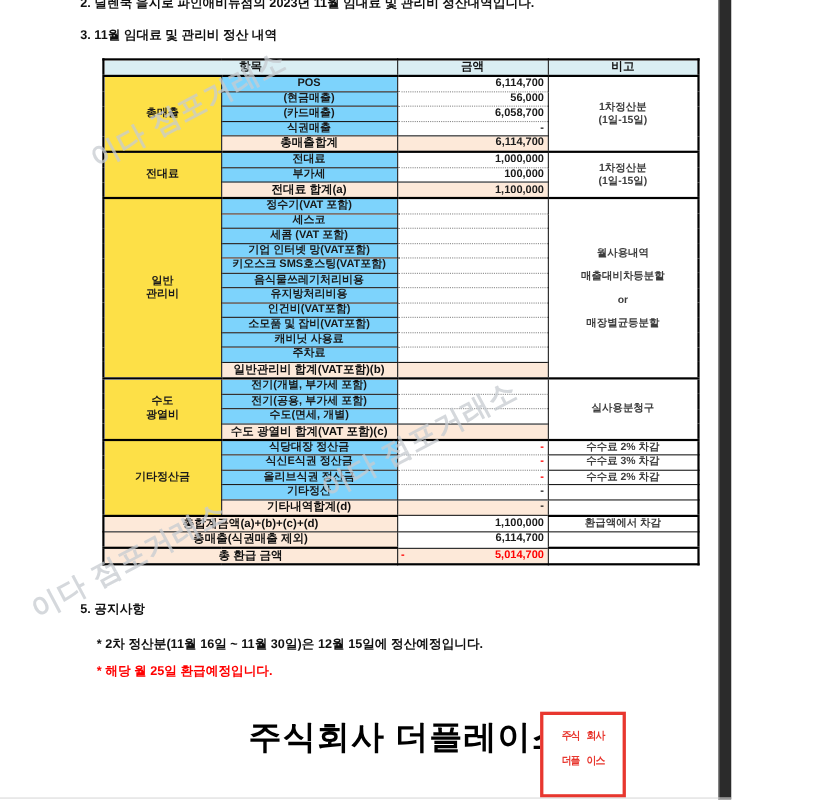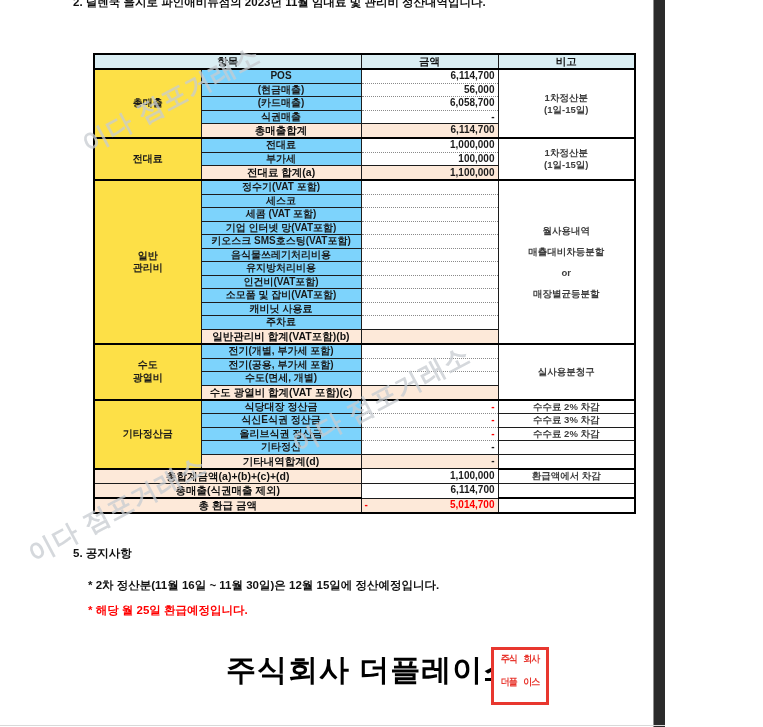"3. 11월 임대료 및 관리비" div.doc-line { html: none -> <div>3. 11월 임대료 및 관리비 정산 내역</div> }
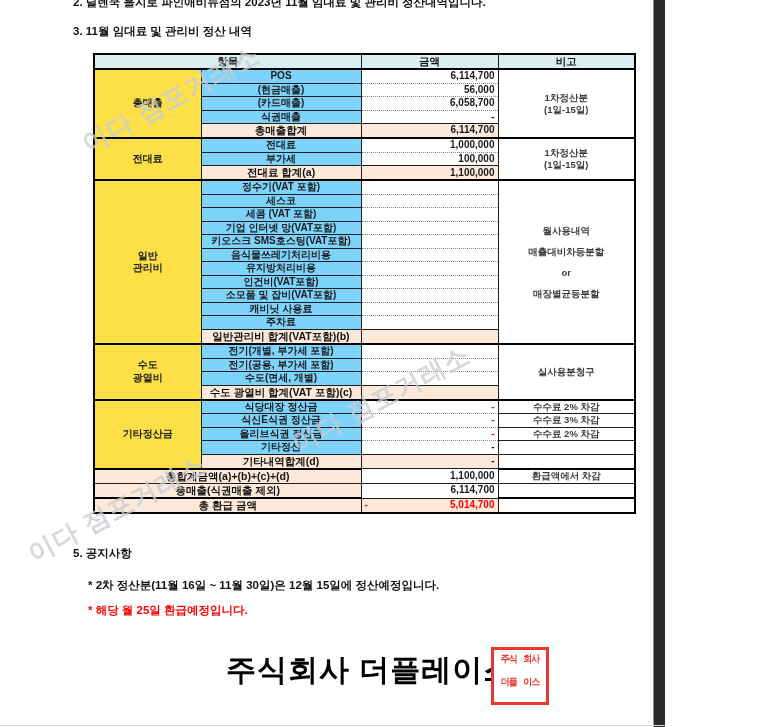"주식" .seal { padding: 4px -> 14px }
